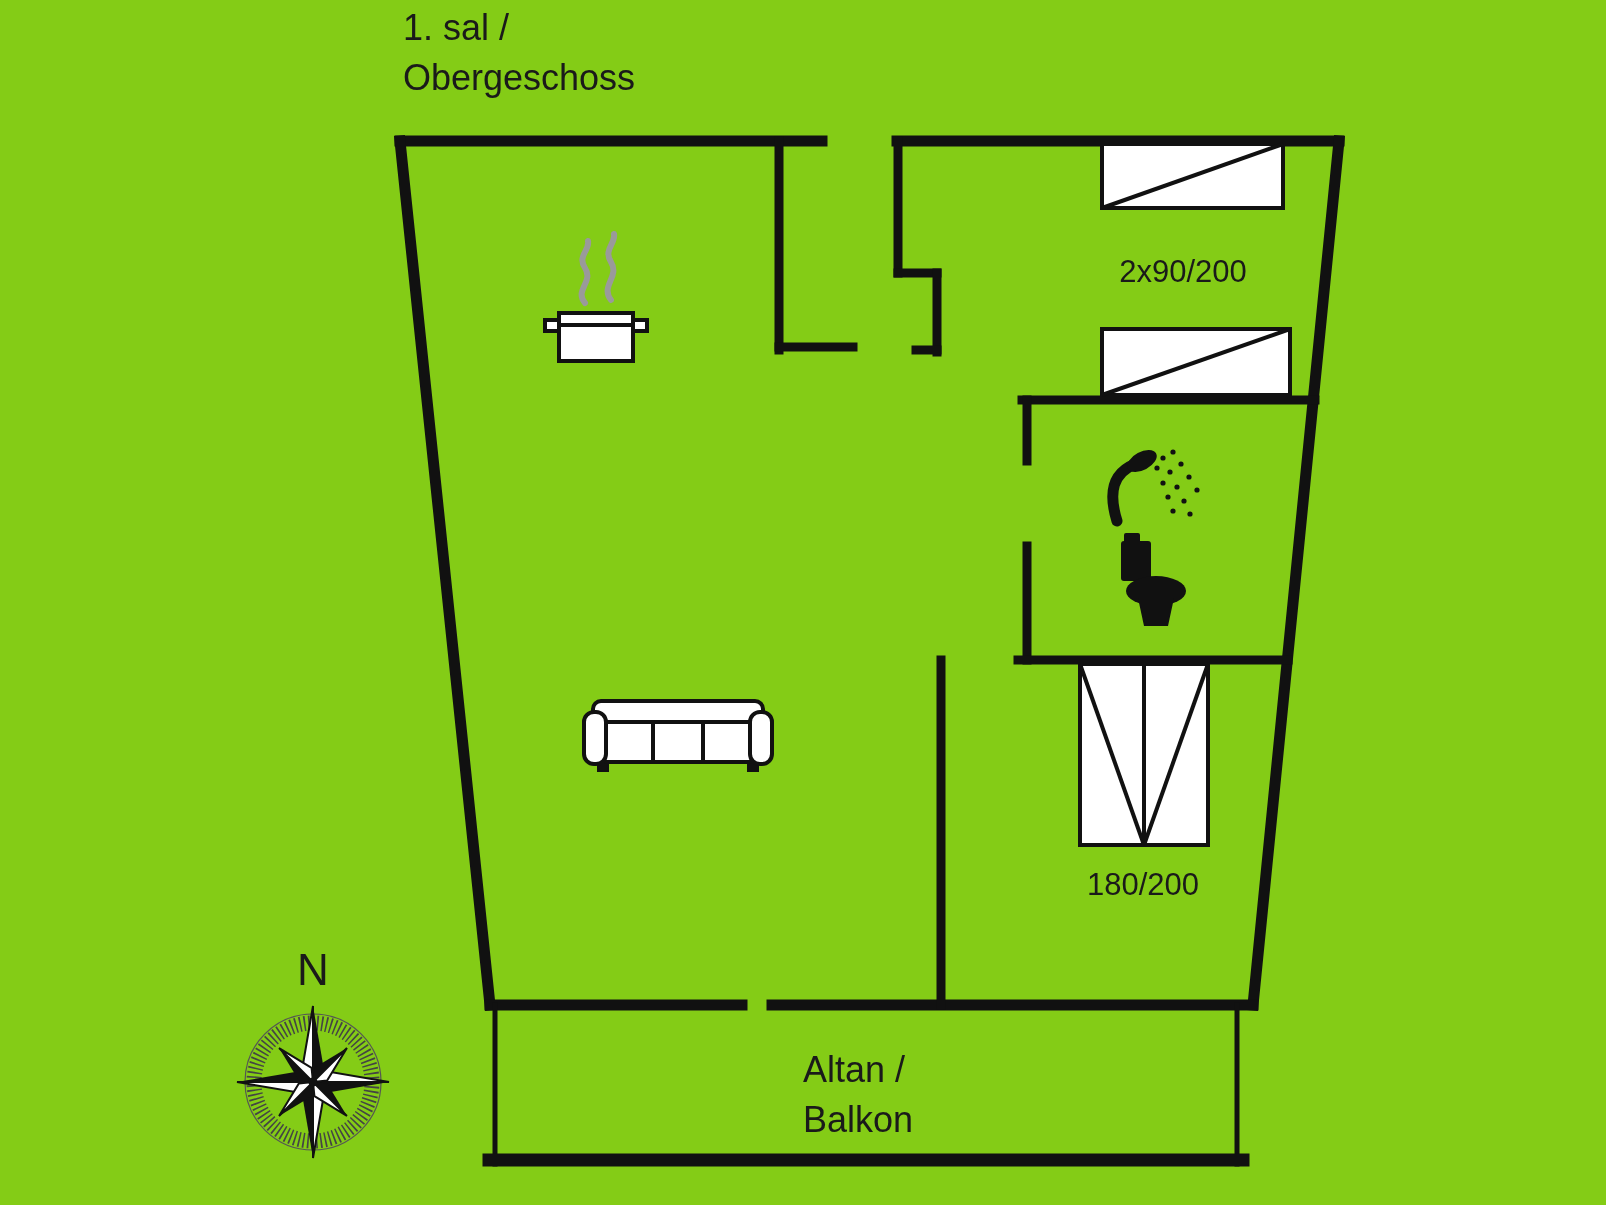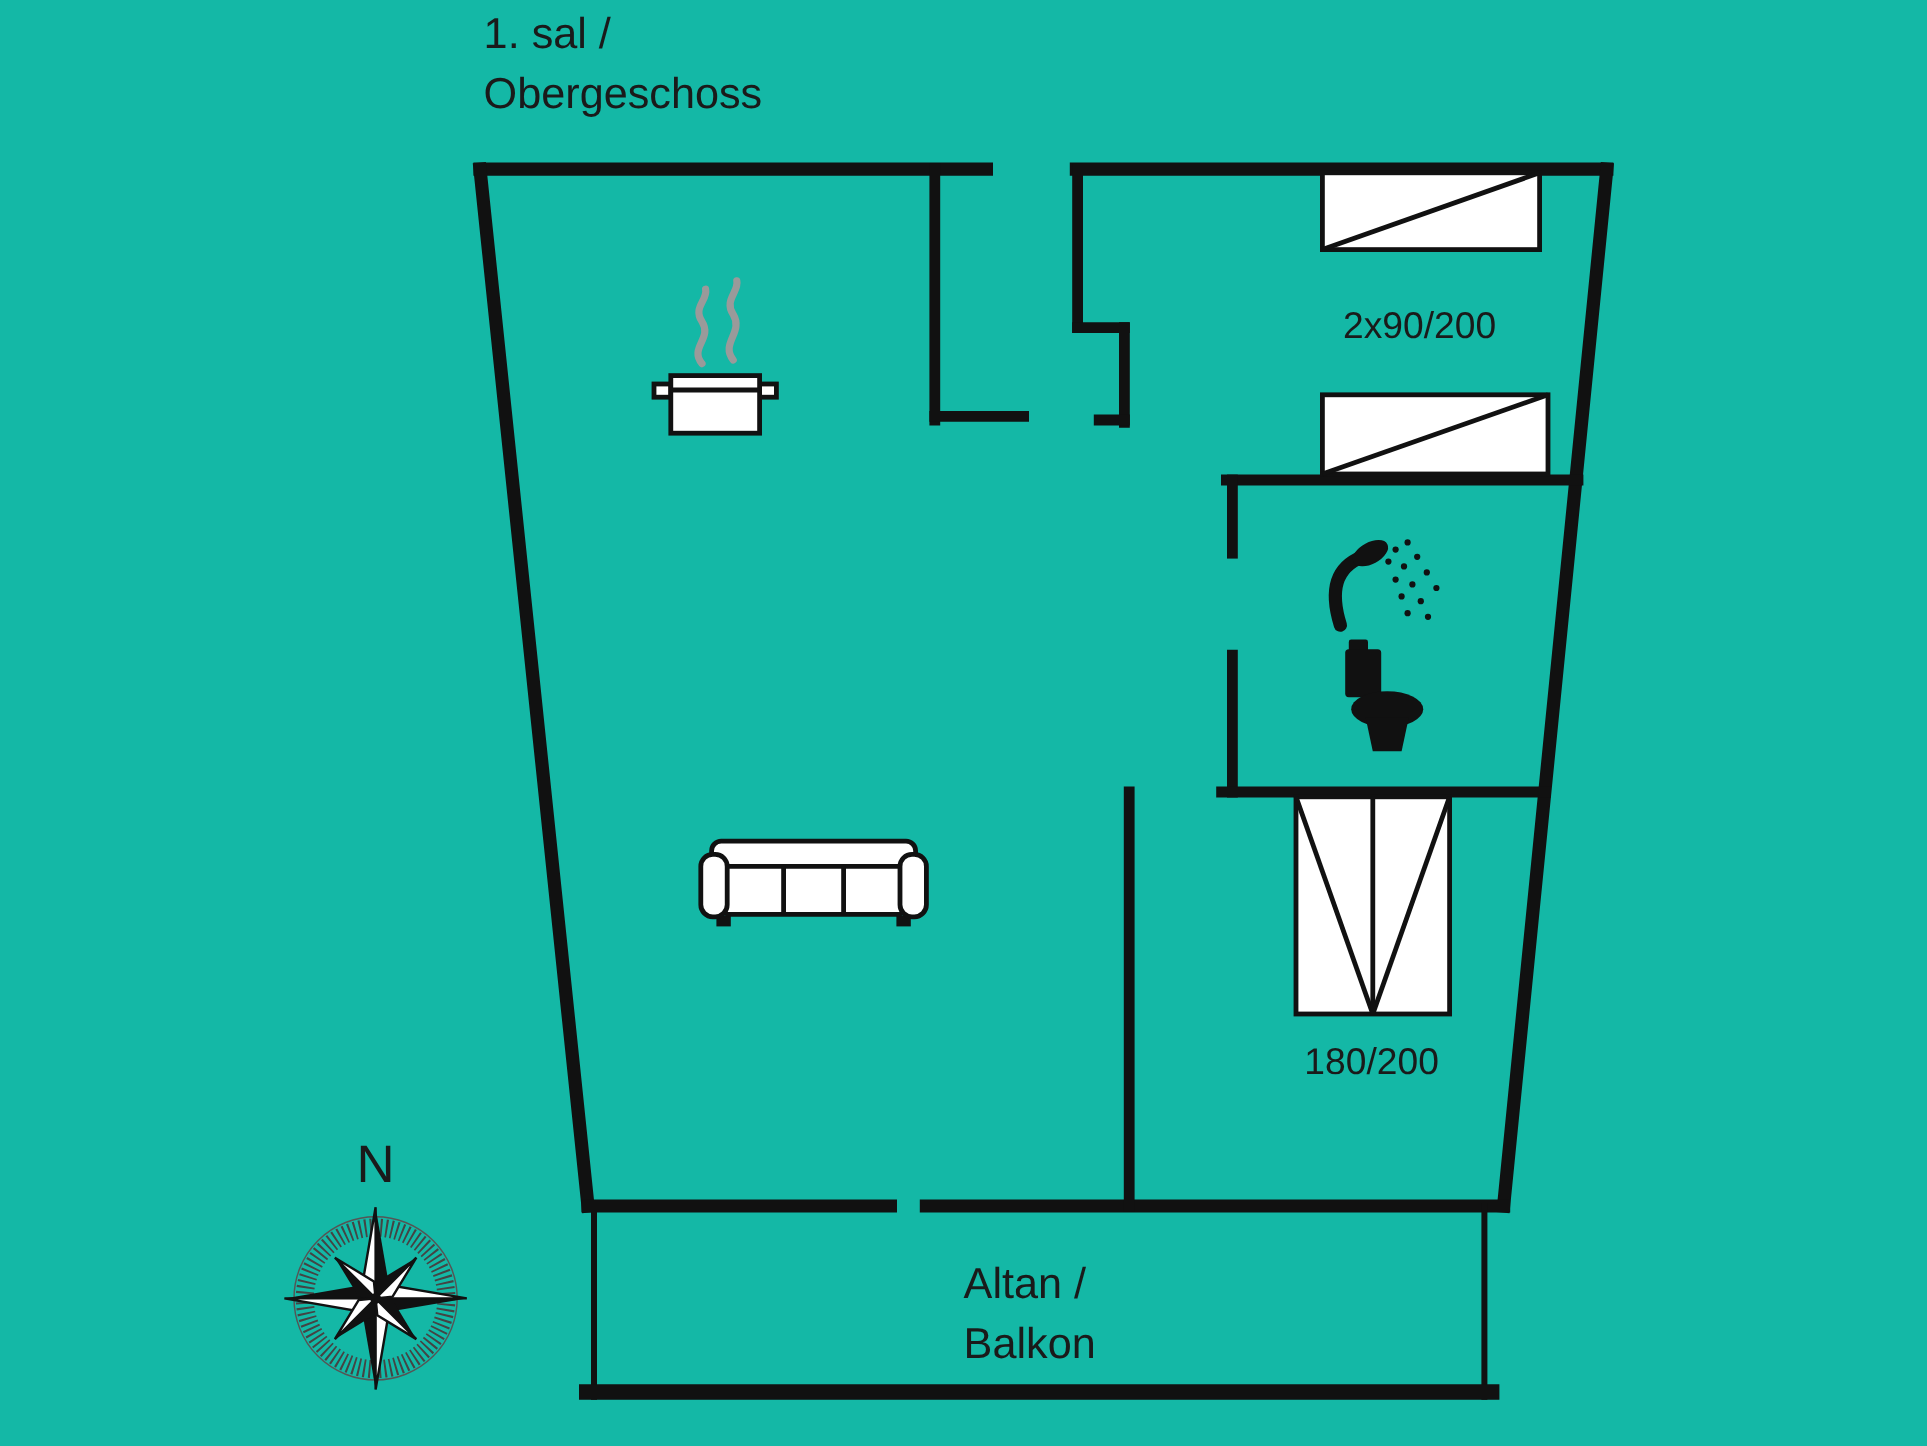"1. sal /" .canvas { background: #14b8a6 -> #84cc16 }
